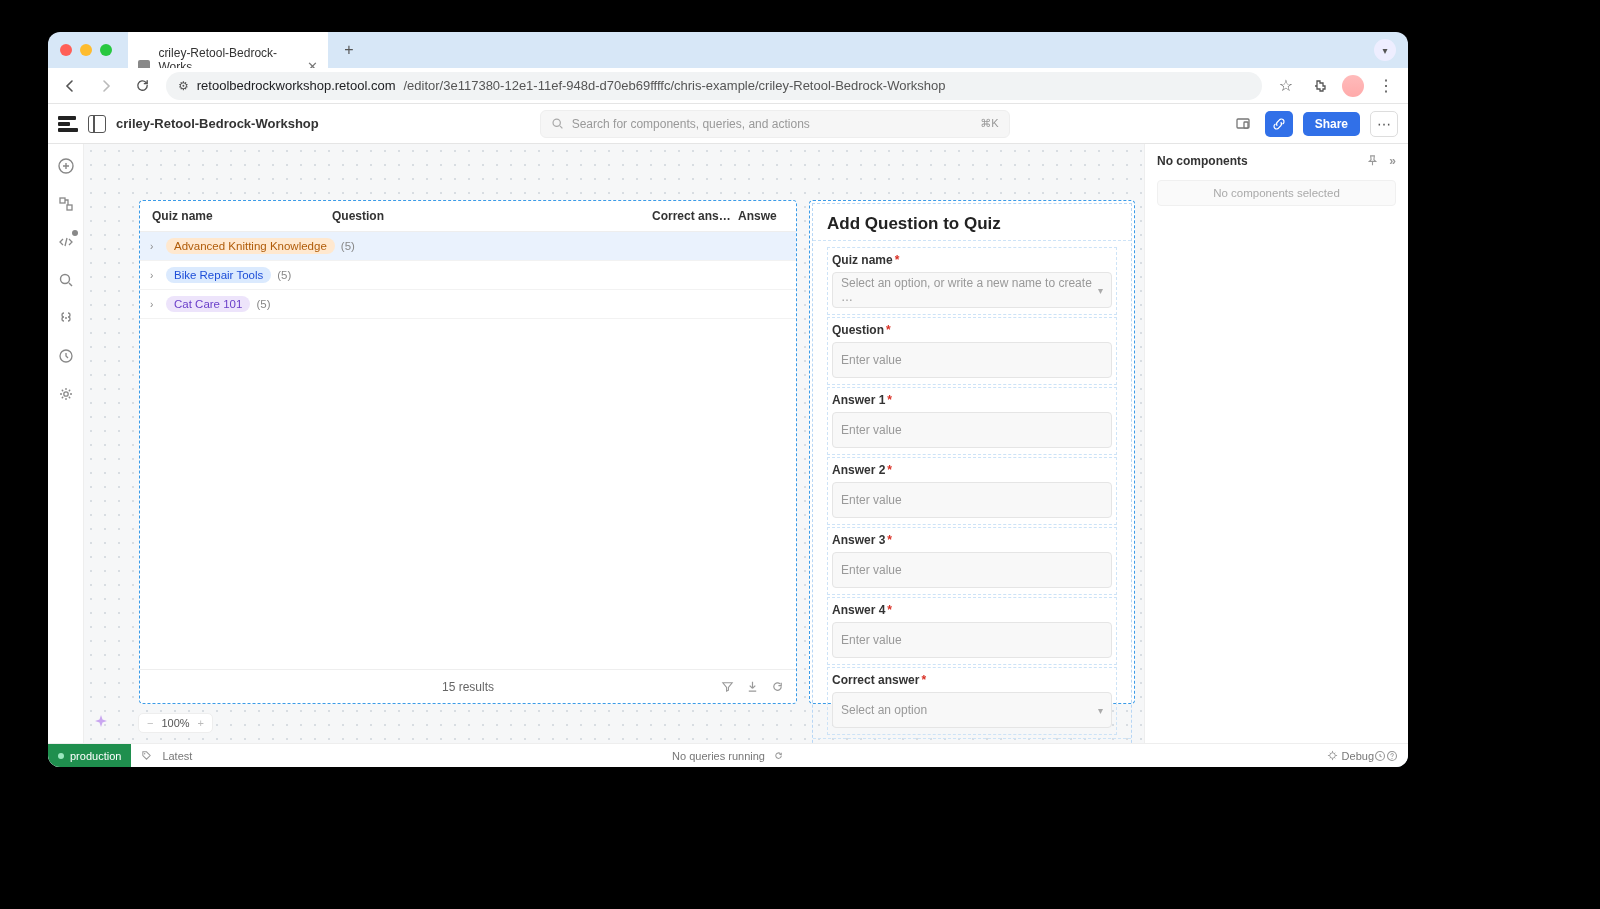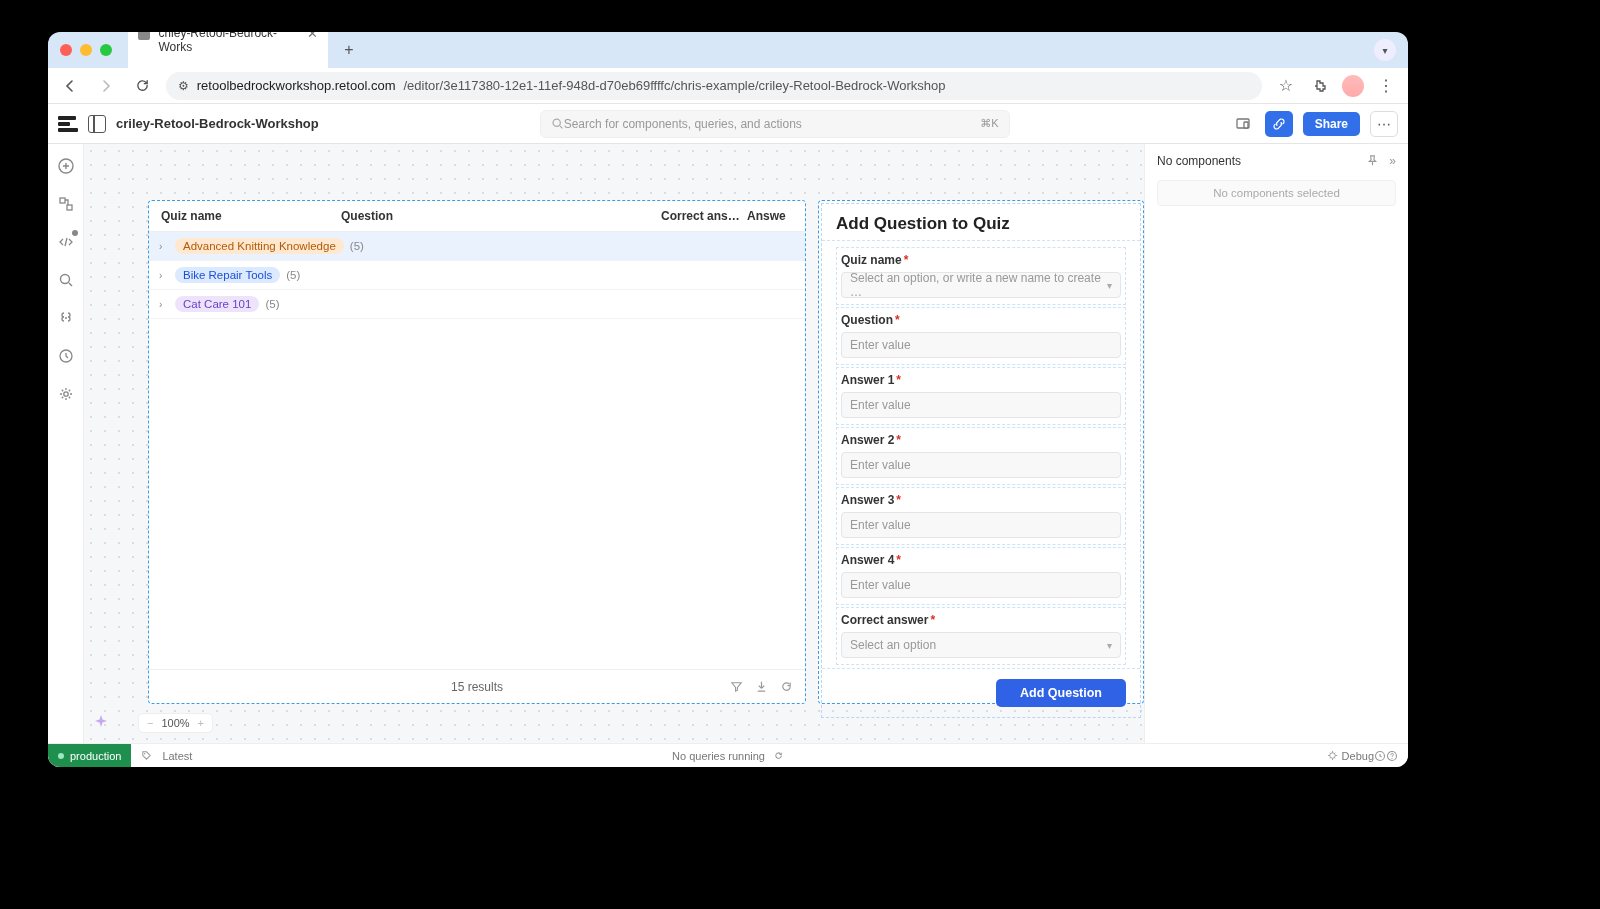"criley-Retool-Bedrock-Works" .tab { align-items: flex-start -> flex-end }
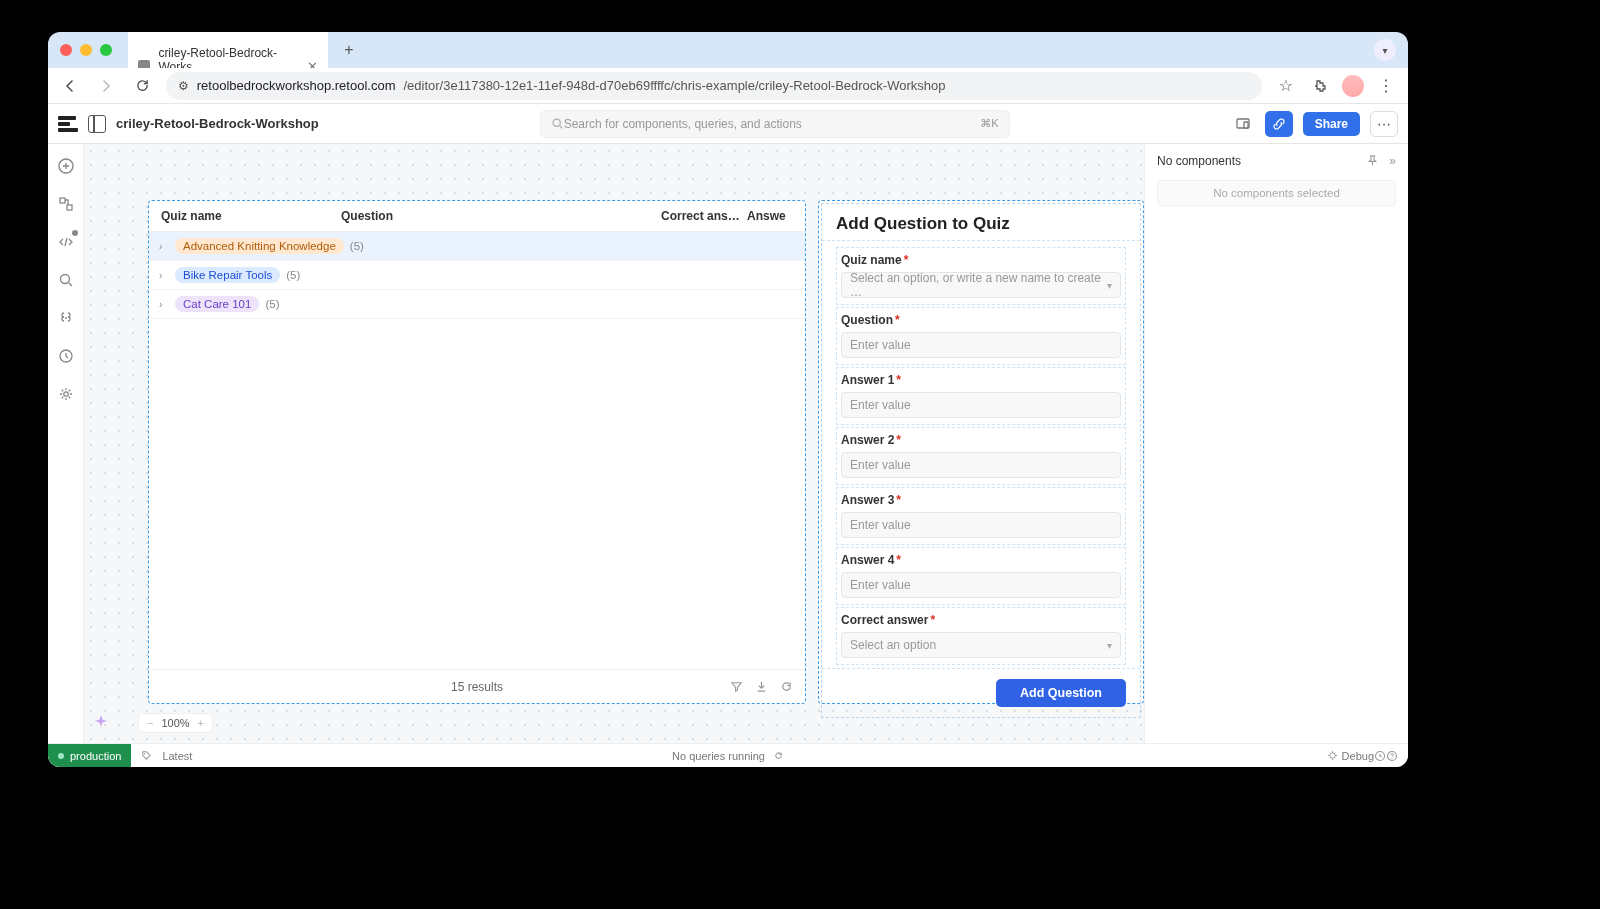"Search for components, queries, and" .searchbar { gap: 0 -> 8px }
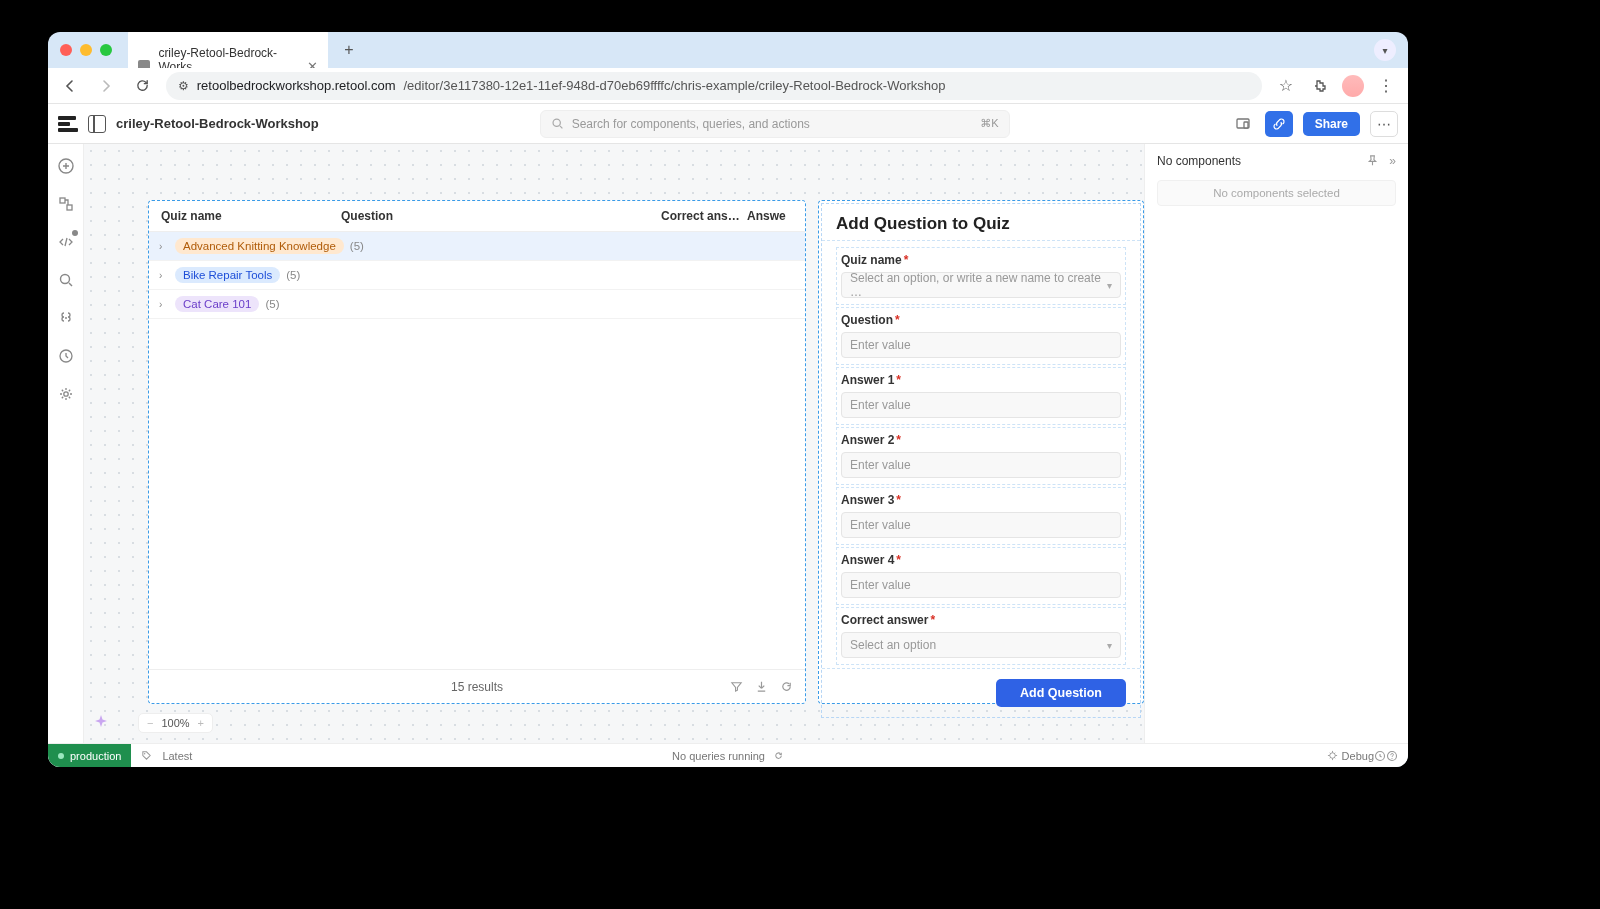"No components" .rsidebar .hd { font-weight: 400 -> 700 }
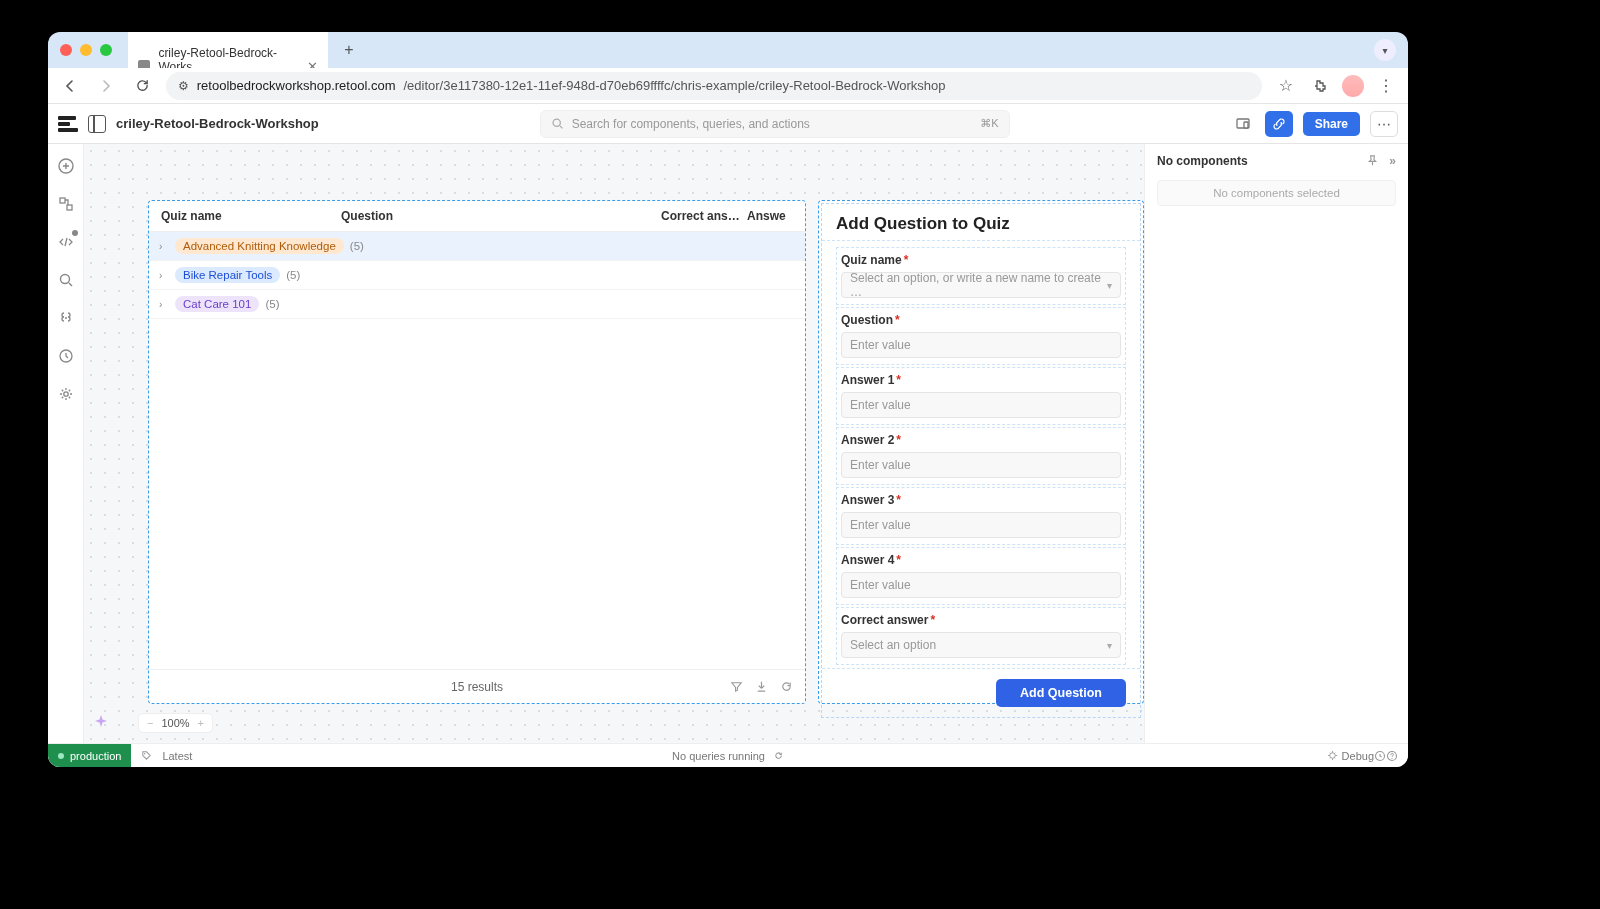"Quiz name" .workarea { left: 64px -> 55px }
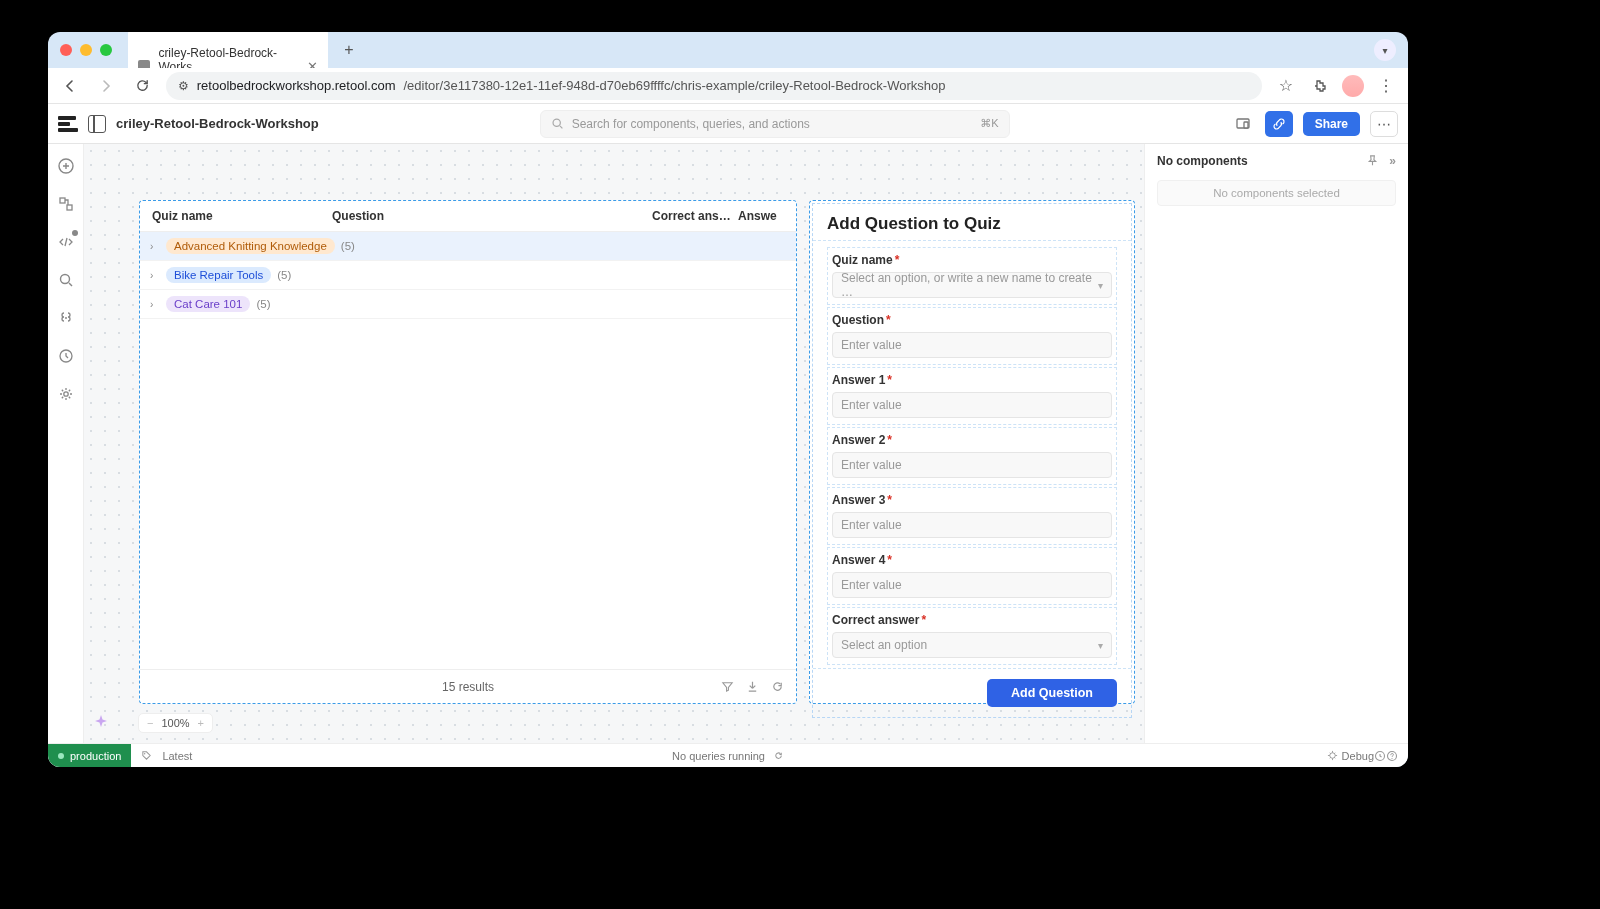"Select an option, or write" .finput { height: 26px -> 36px }
